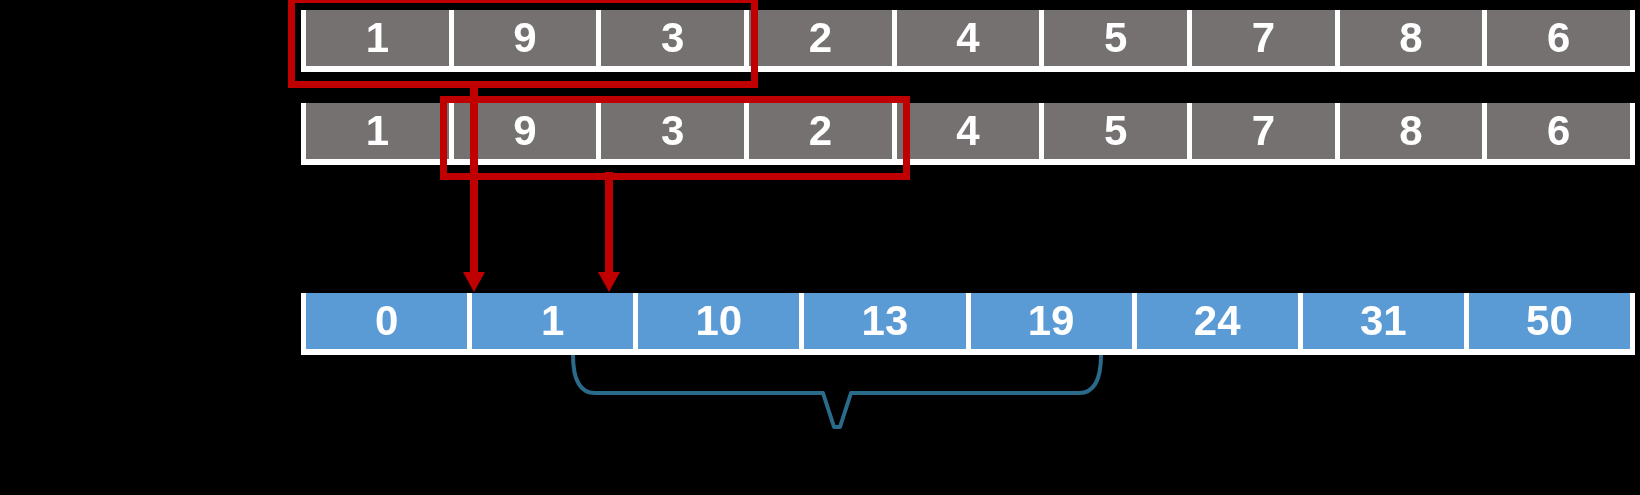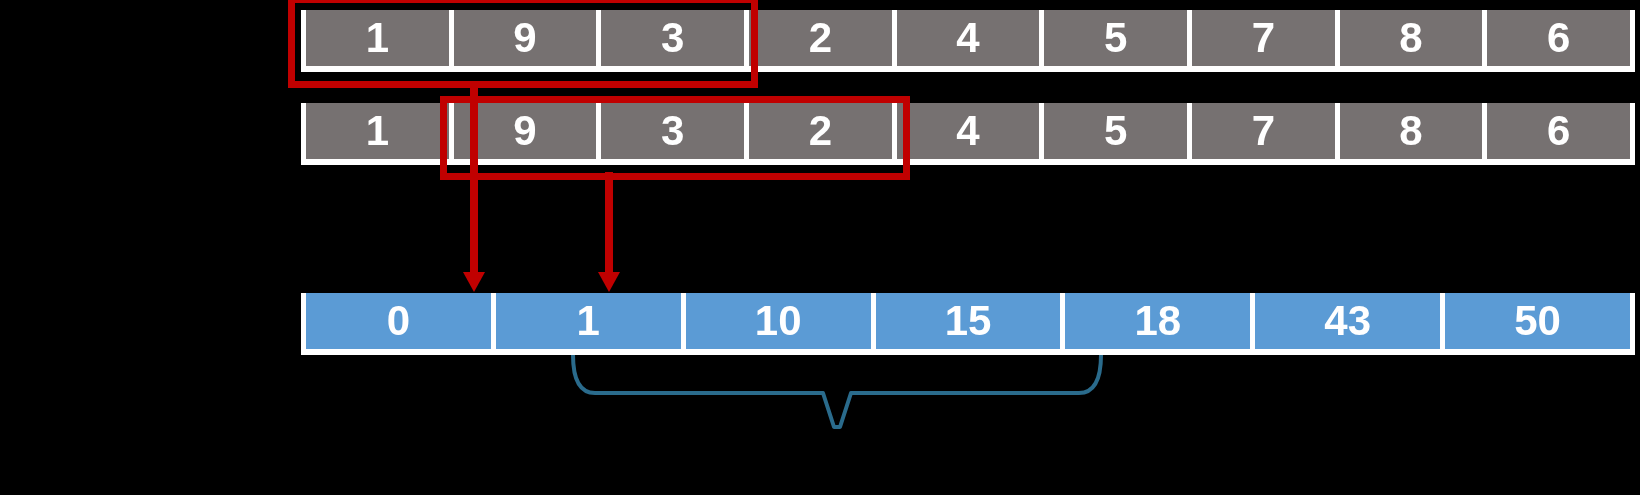"13" div.cell { html: none -> <div>13</div> }
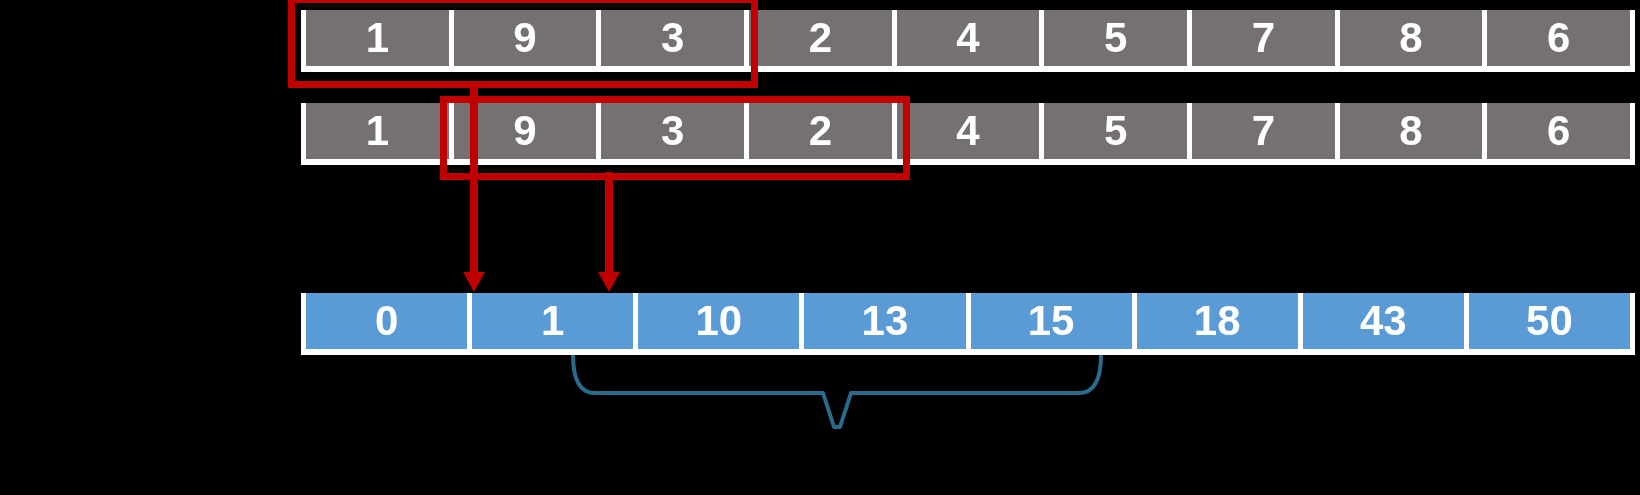"15" div.cell { html: <div>15</div> -> none }
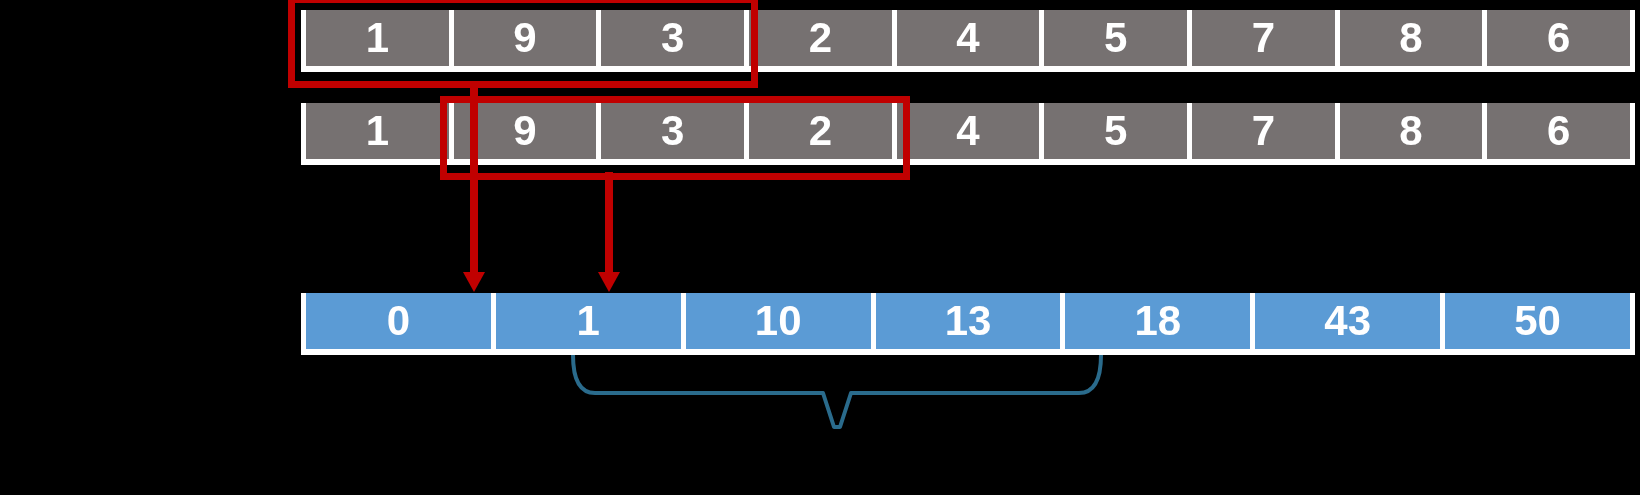"18" div.cell { text: 18 -> 19 }
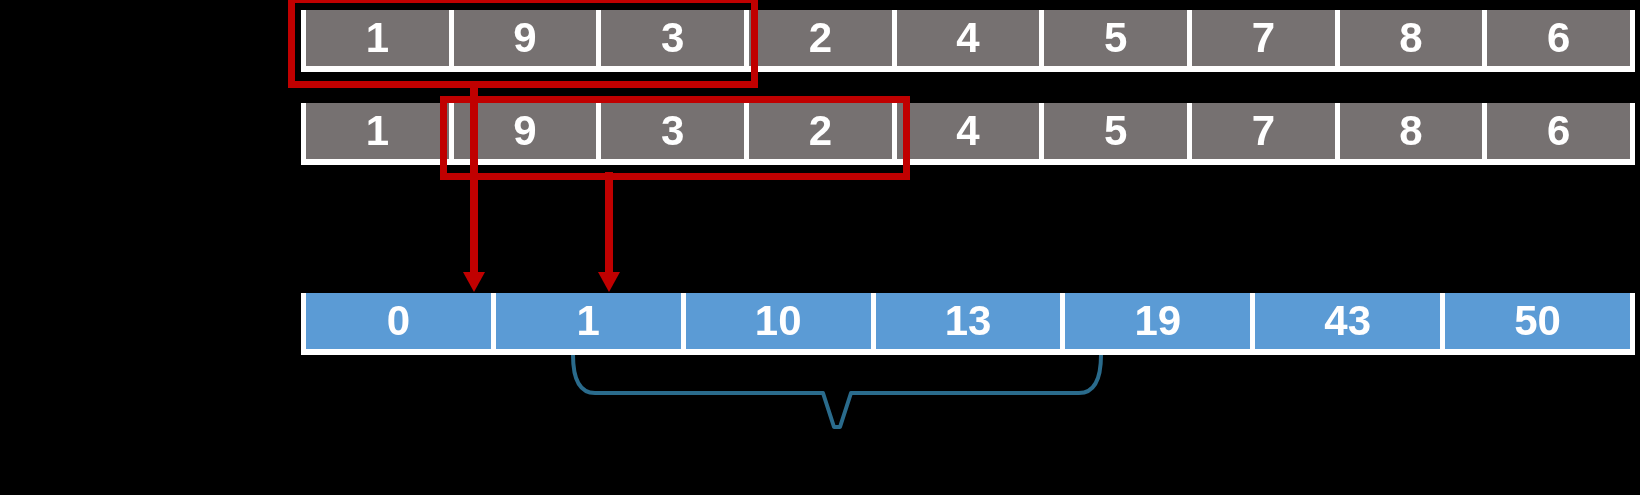"24" div.cell { html: none -> <div>24</div> }
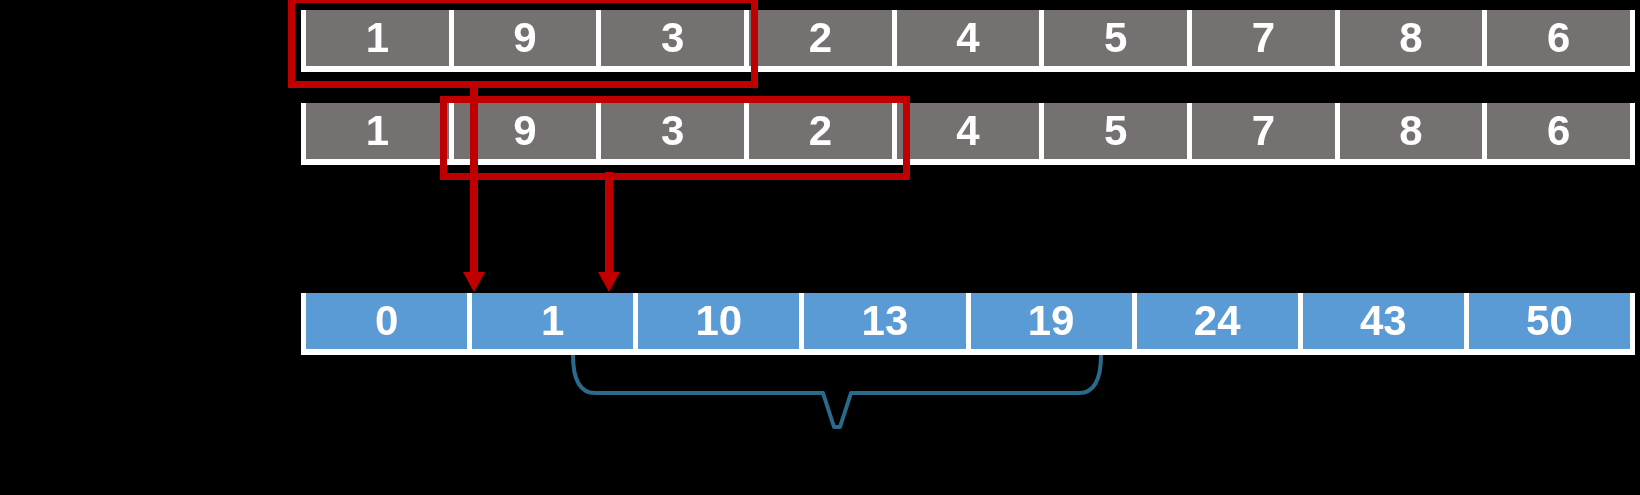"43" div.cell { text: 43 -> 31 }
